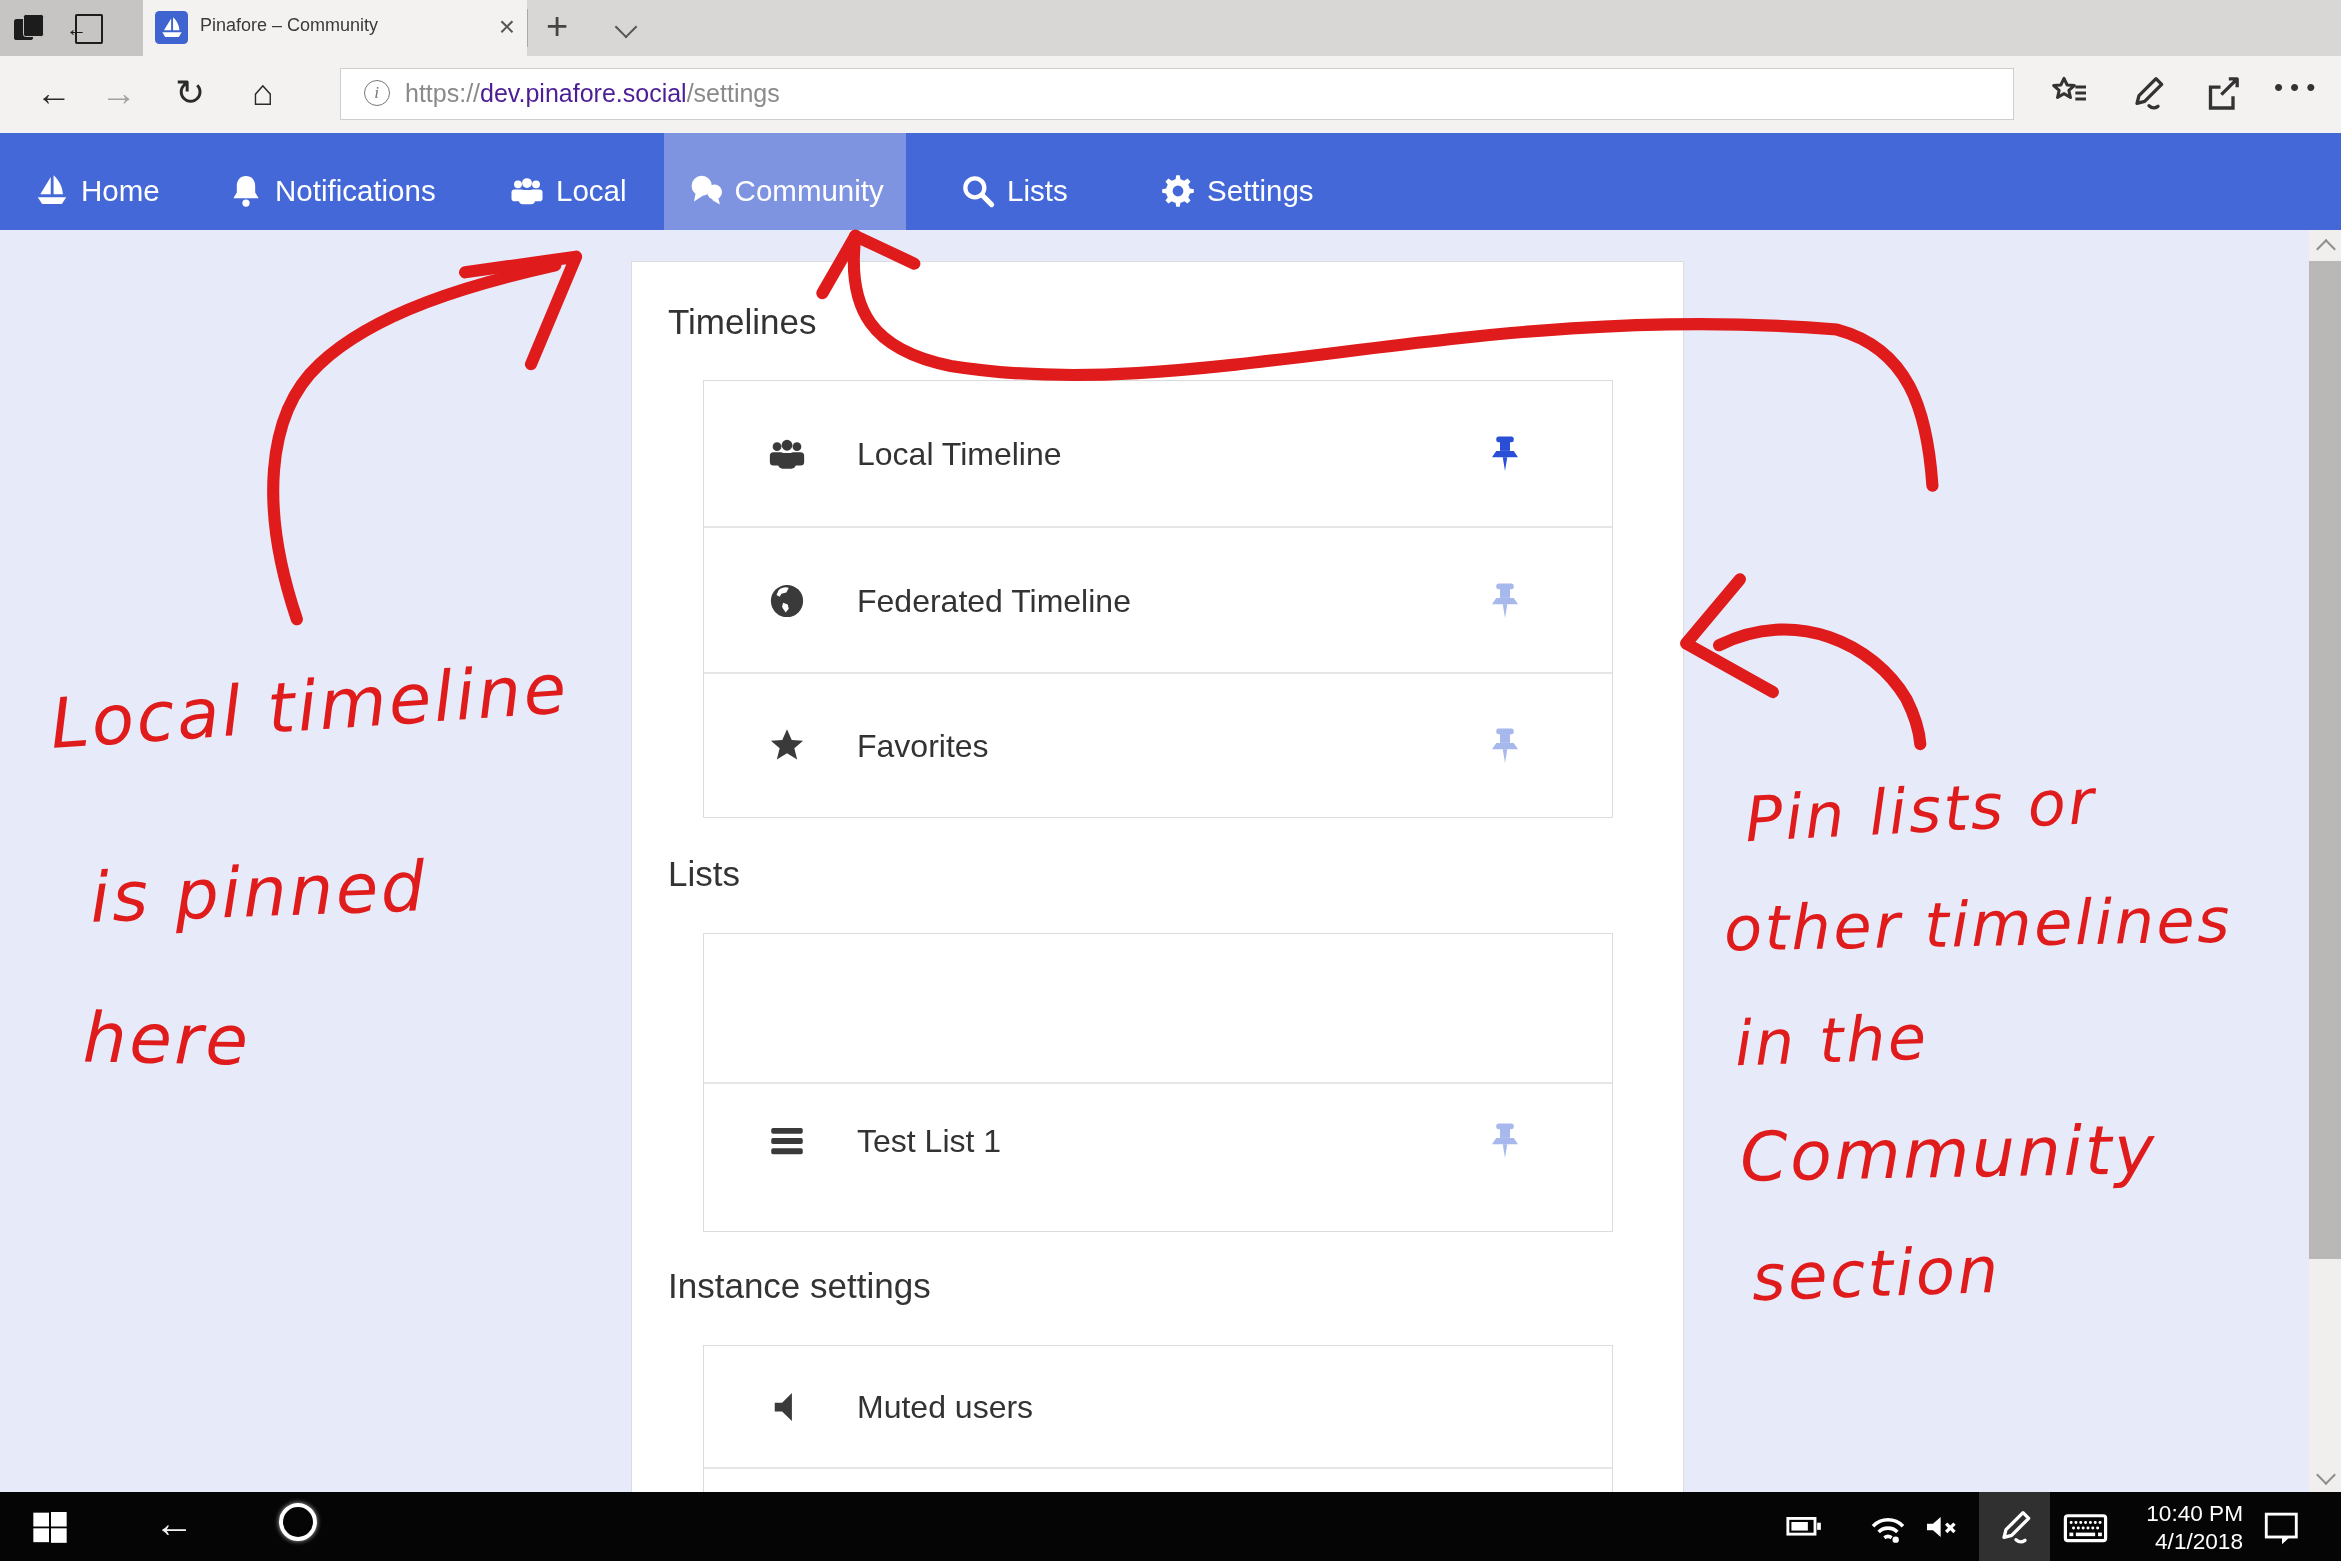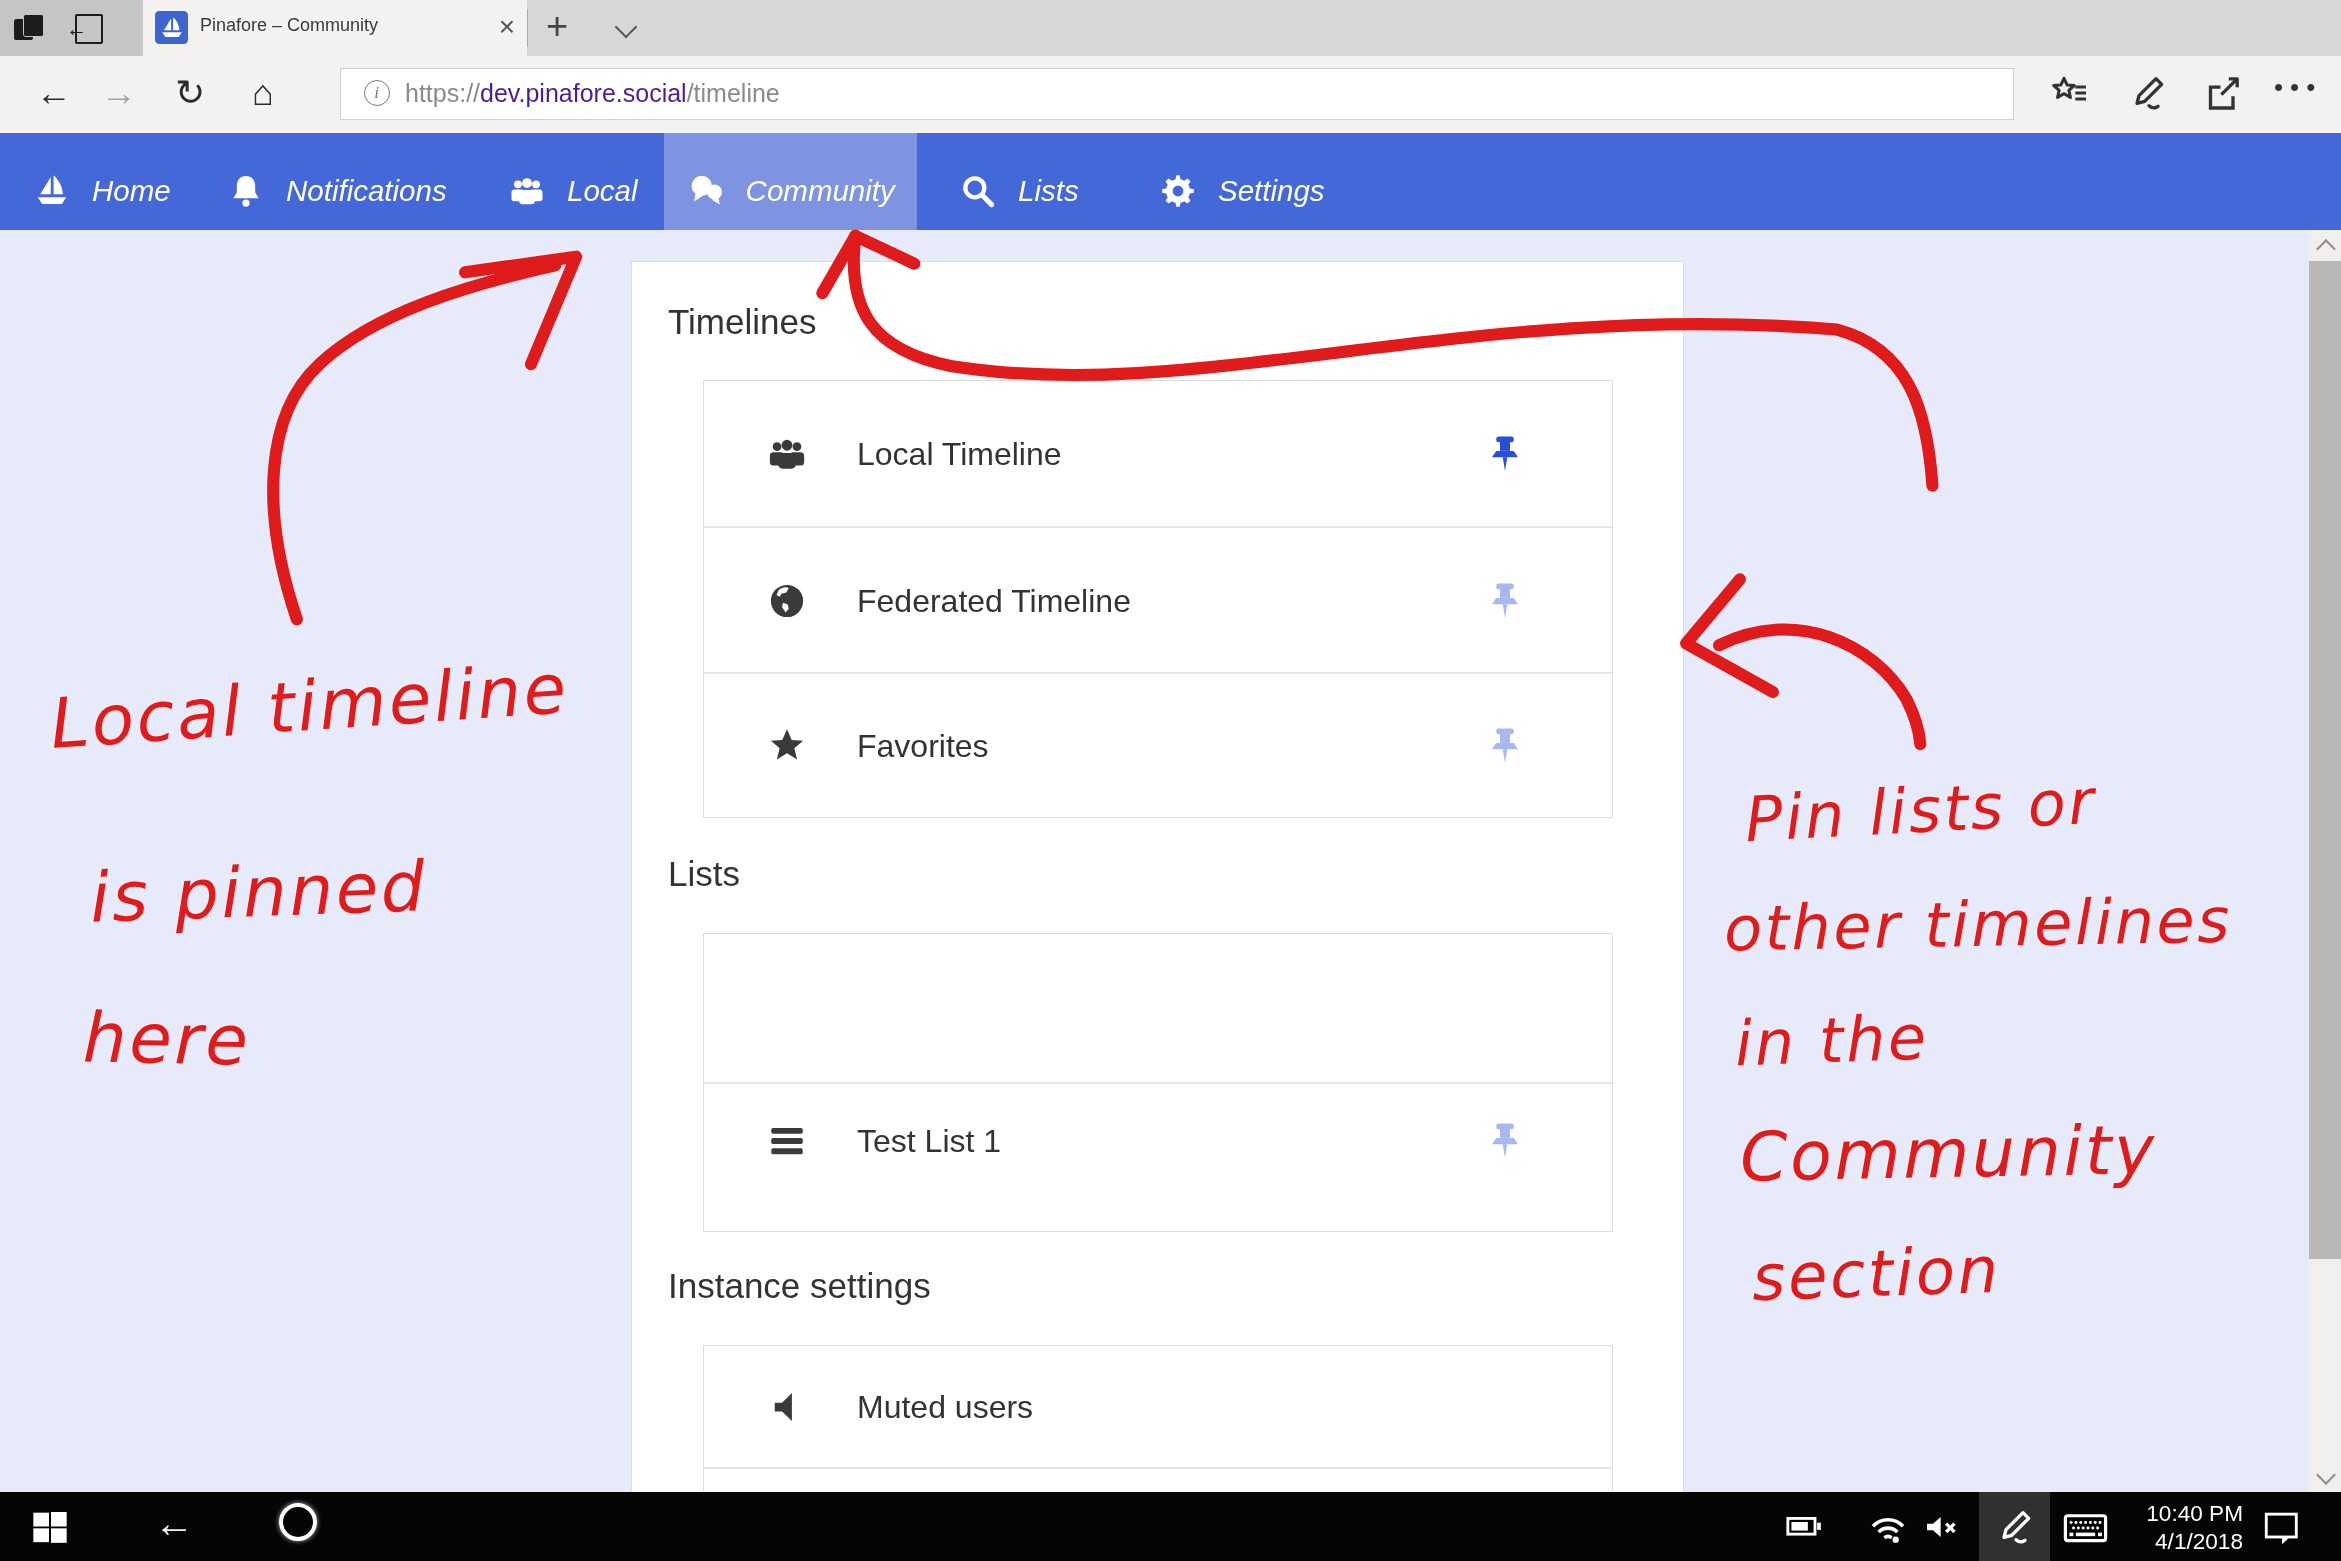"/timeline" span.dim { text: /timeline -> /settings }
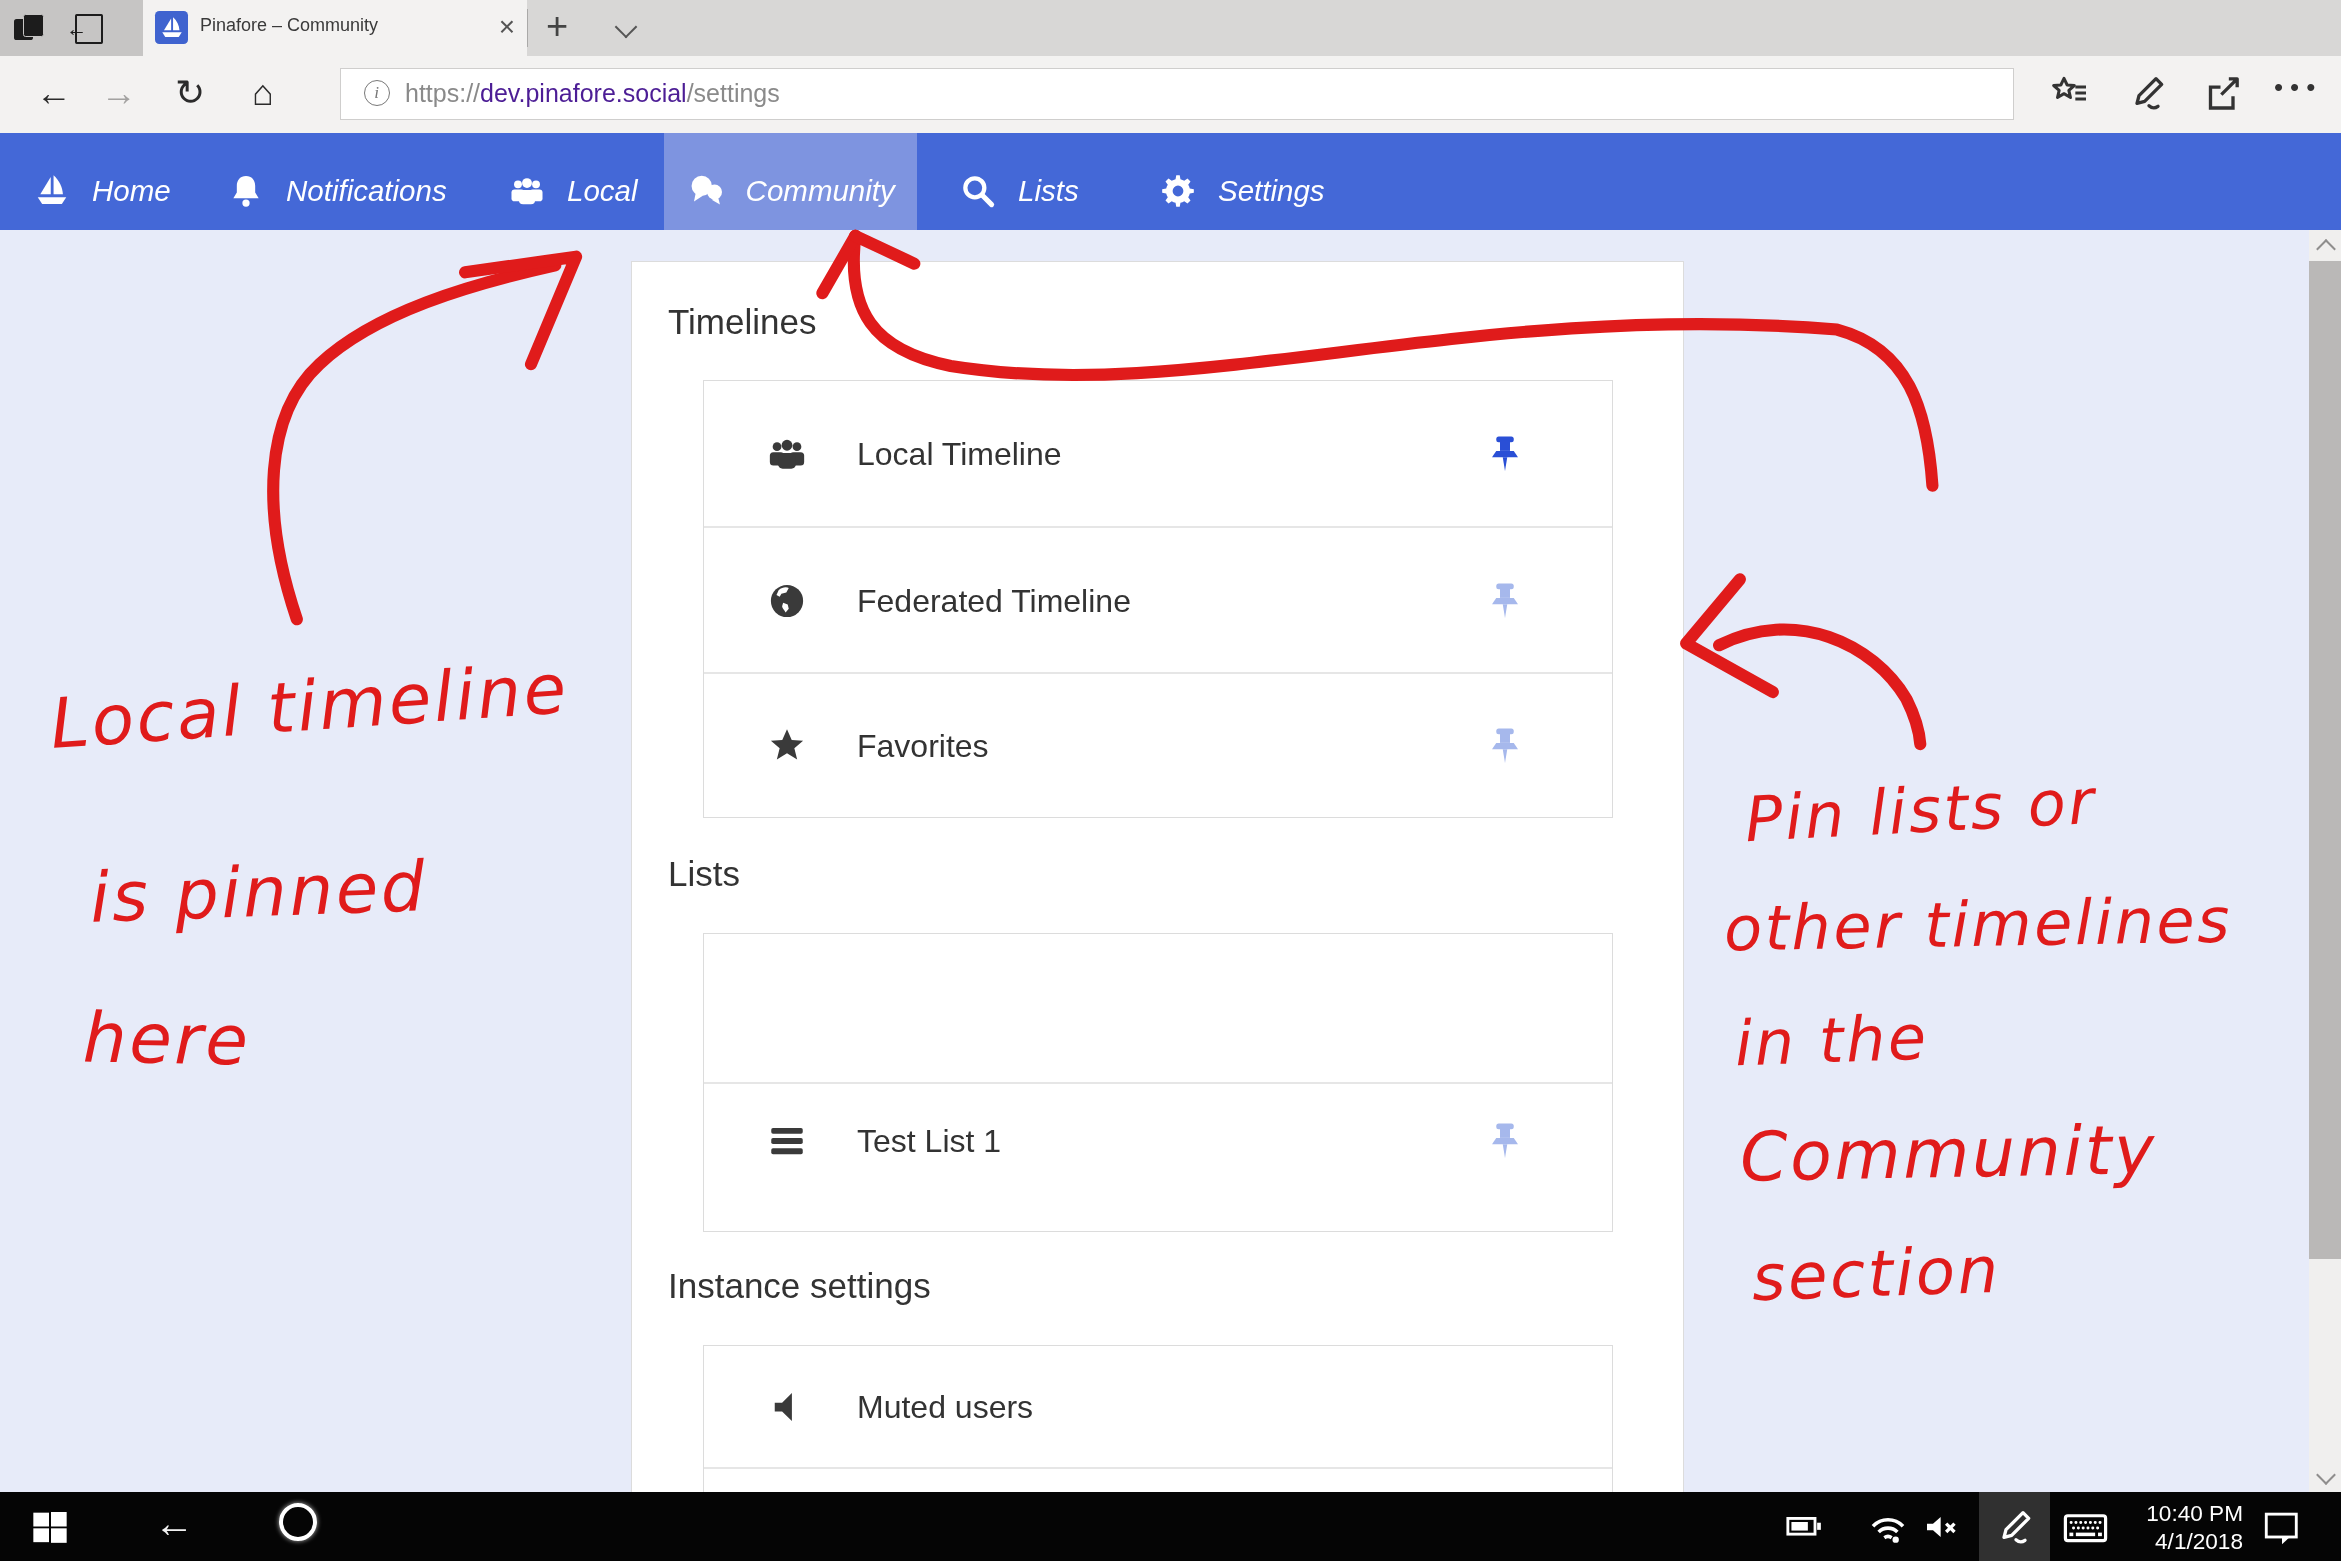"Home" .nav-item { font-style: italic -> none; gap: 21px -> 10px }
